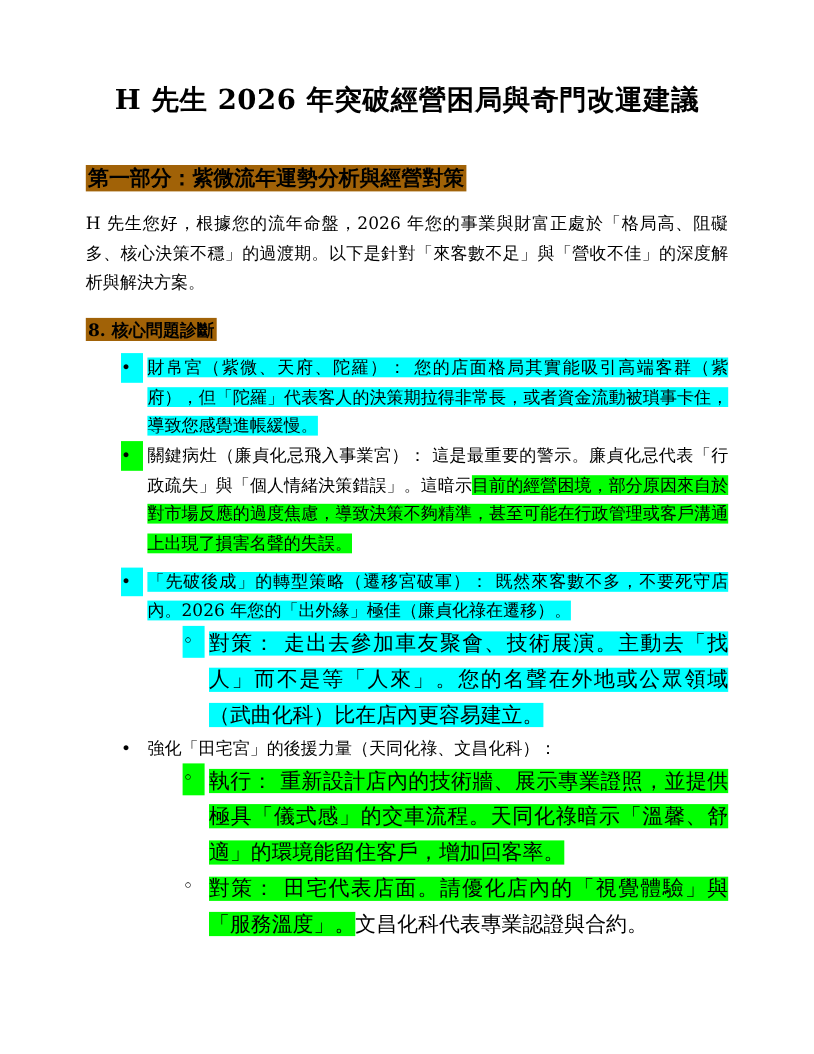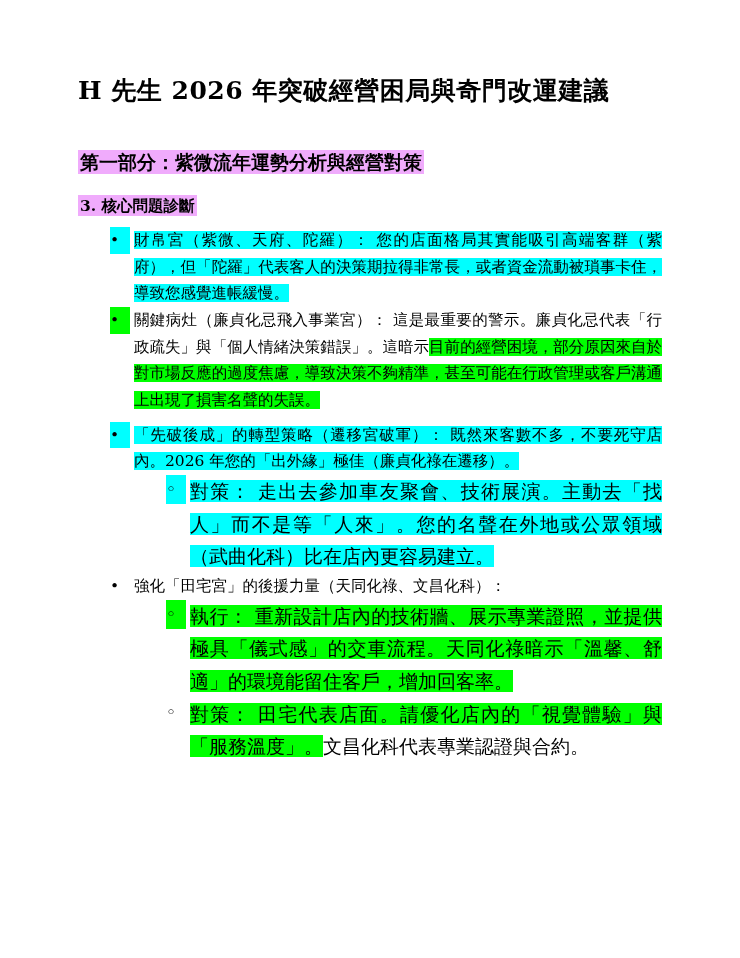"H 先生 2026 年突破經營困局與奇門改運建議" .doc-title { text-align: none -> center }
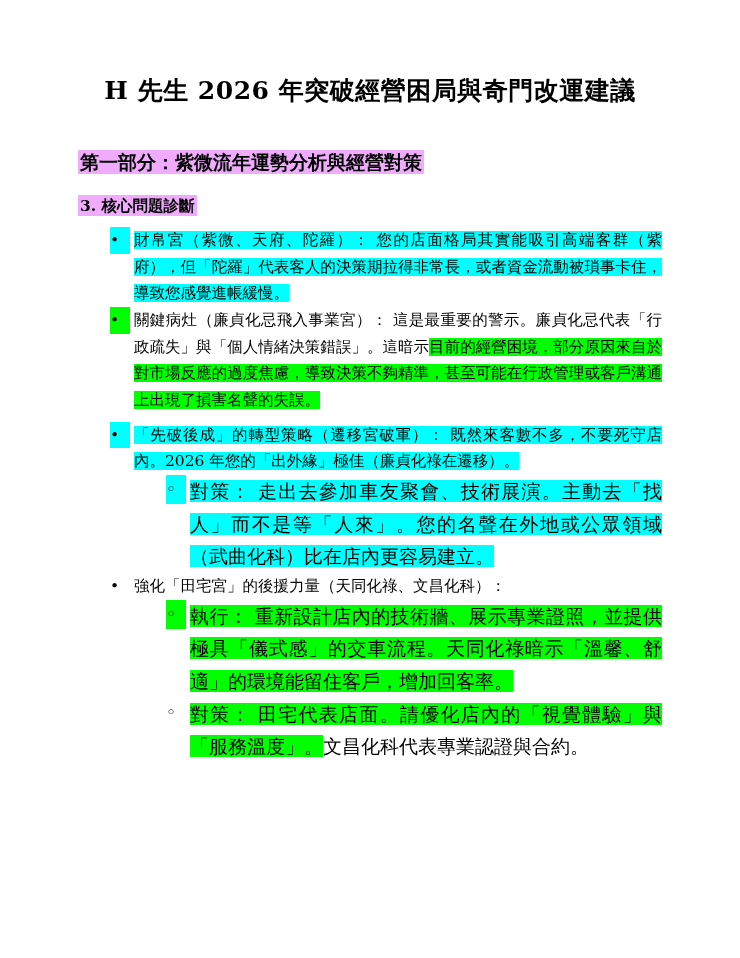"第一部分：紫微流年運勢分析與經營對策" .hl-yellow { background-color: #f0abfc -> #a16207 }
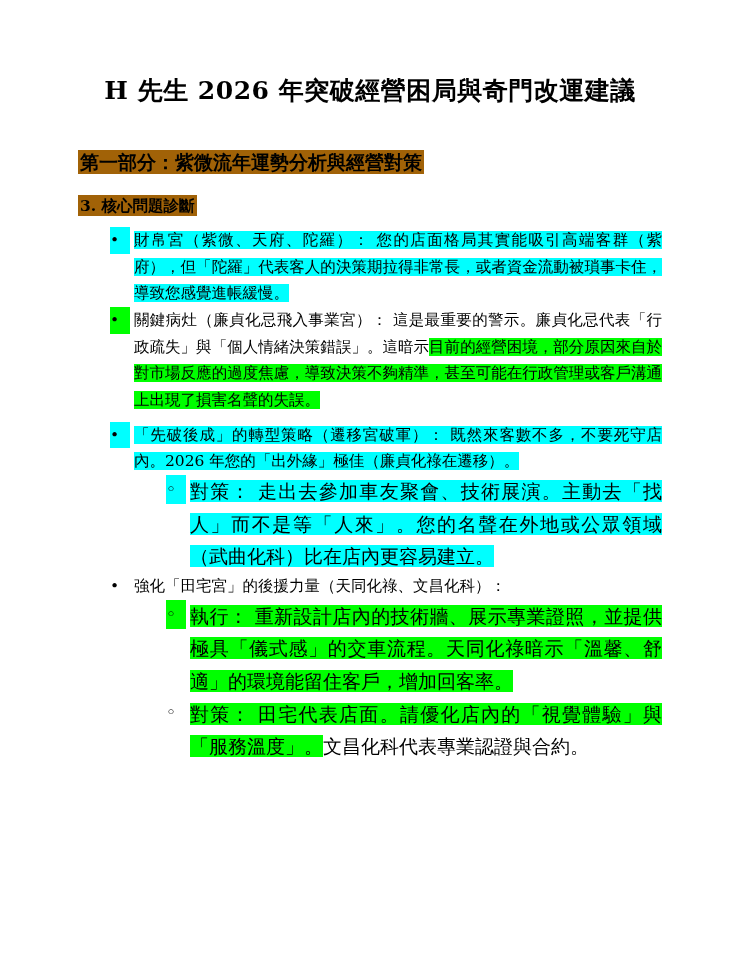"H 先生您好，根據您的流年命盤，2026" p.para { html: none -> <p>H 先生您好，根據您的流年命盤，2026 年您的事業與財富正處於「格局高、阻礙多、核心決策不穩」的過渡期。以下是針對「來客數不足」與「營收不佳」的深度解析與解決方案。</p> }
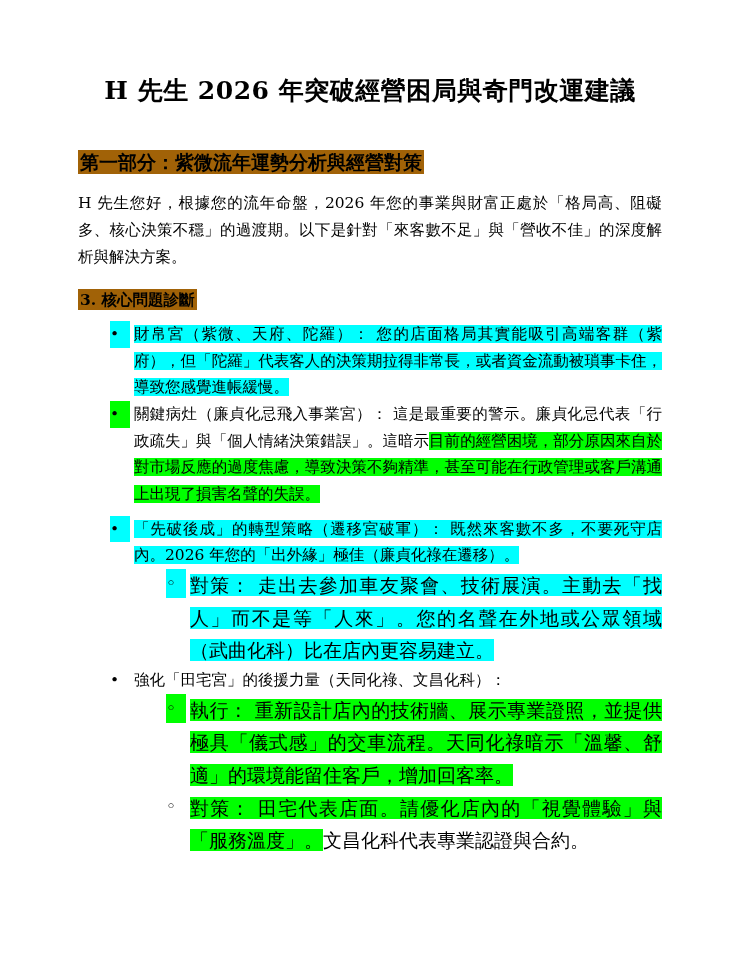"3. 核心問題診斷" span.hl { text: 3 -> 8 }
